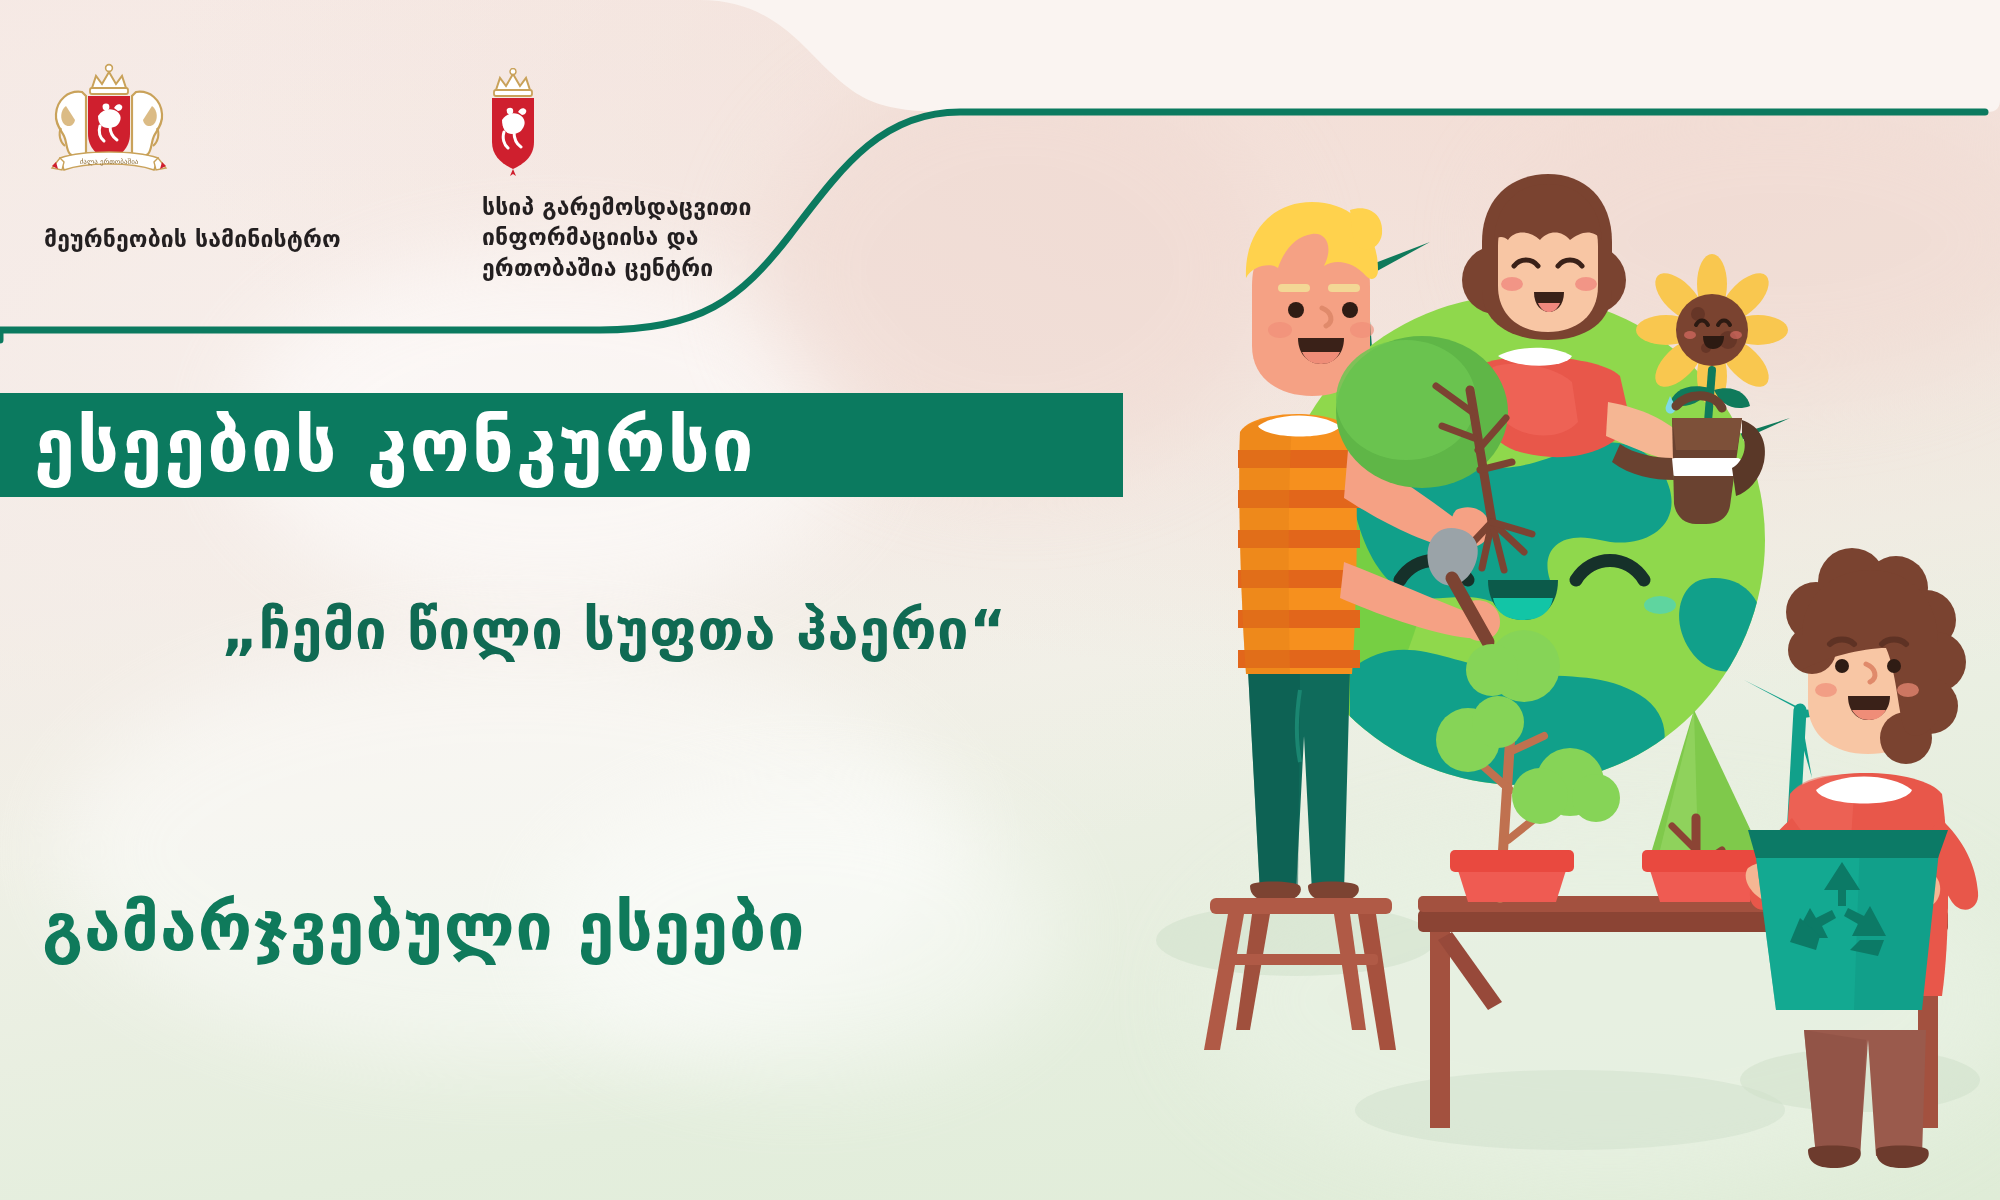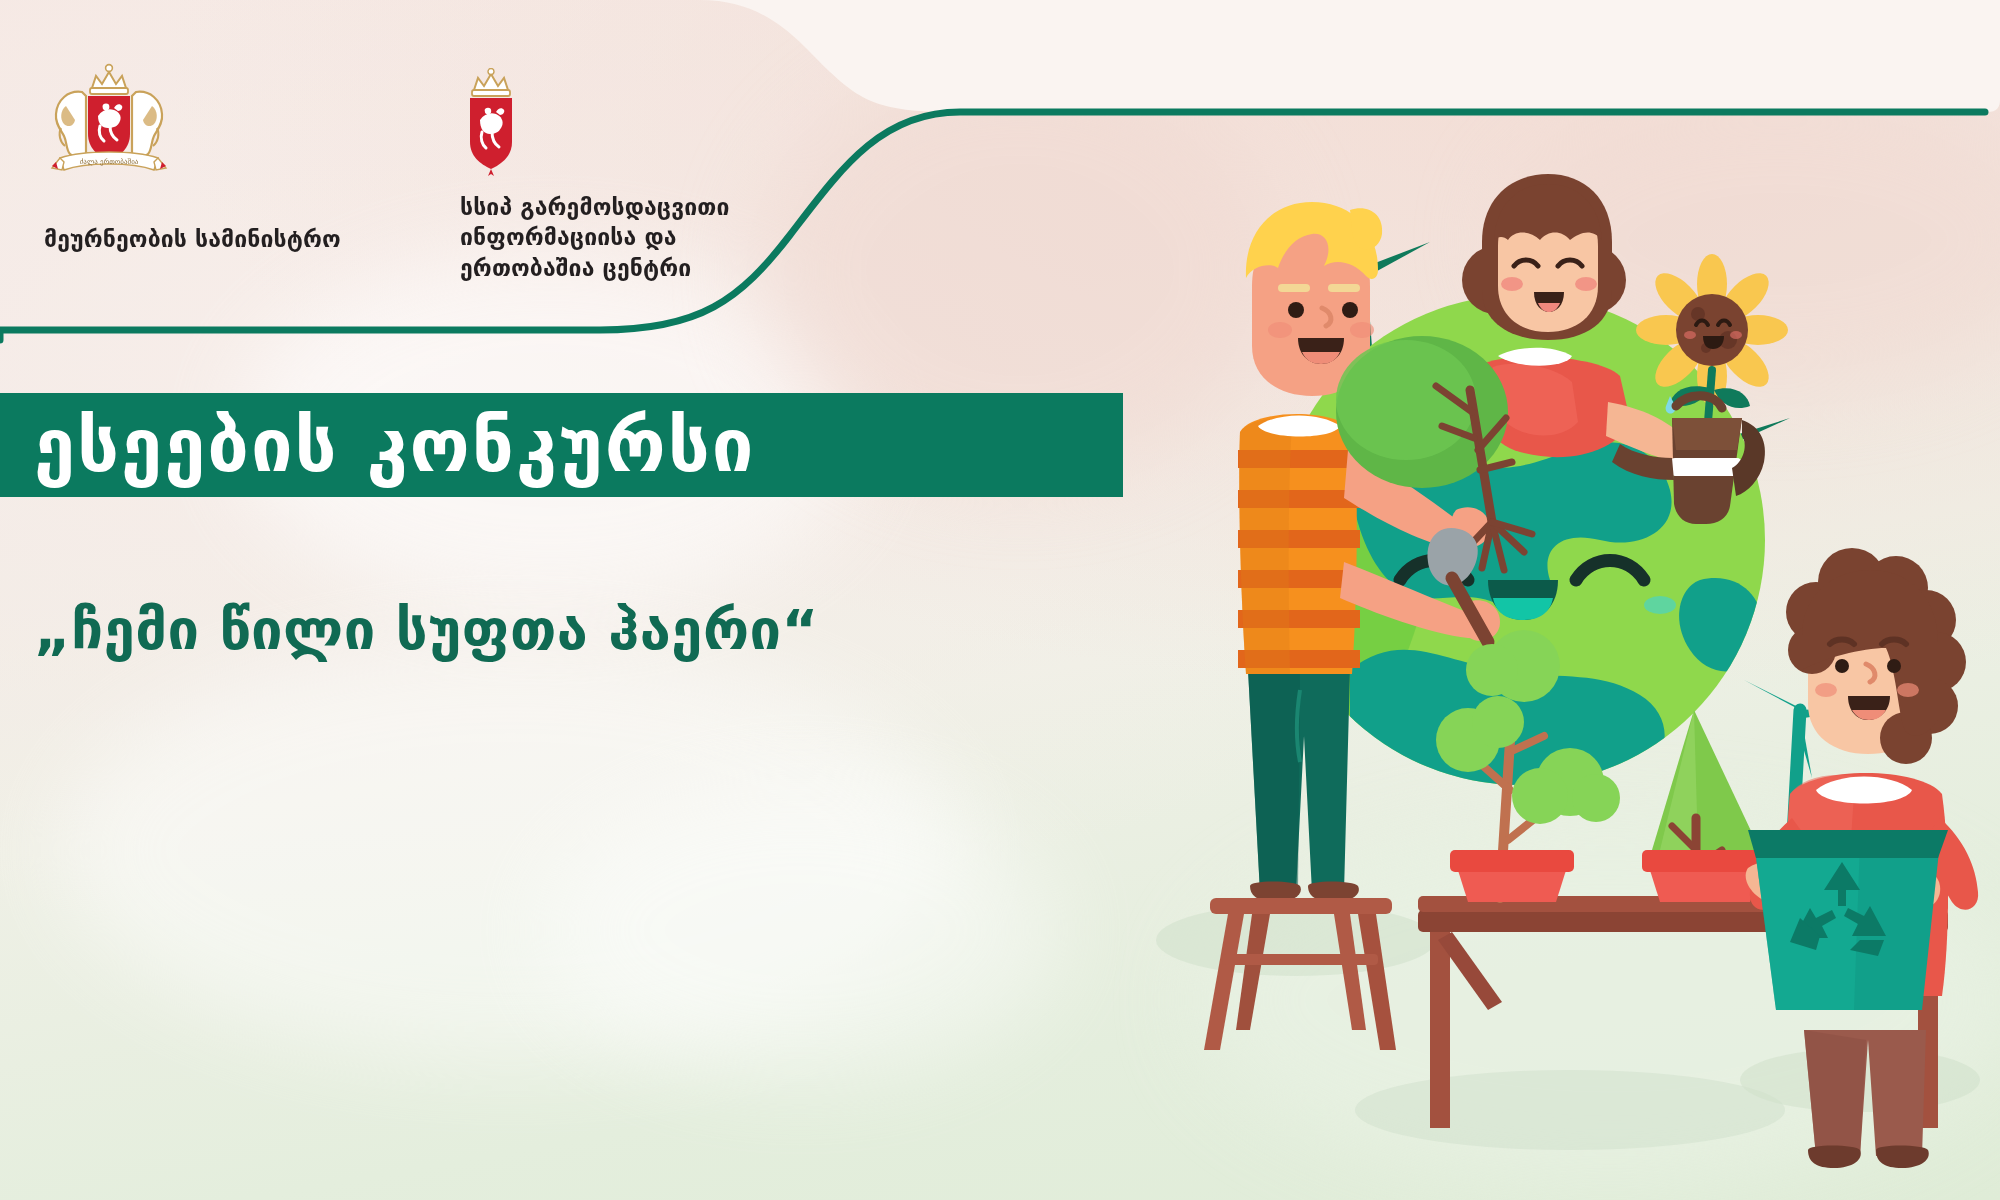"სსიპ გარემოსდაცვითი" .logo-block.center { left: 460px -> 482px }
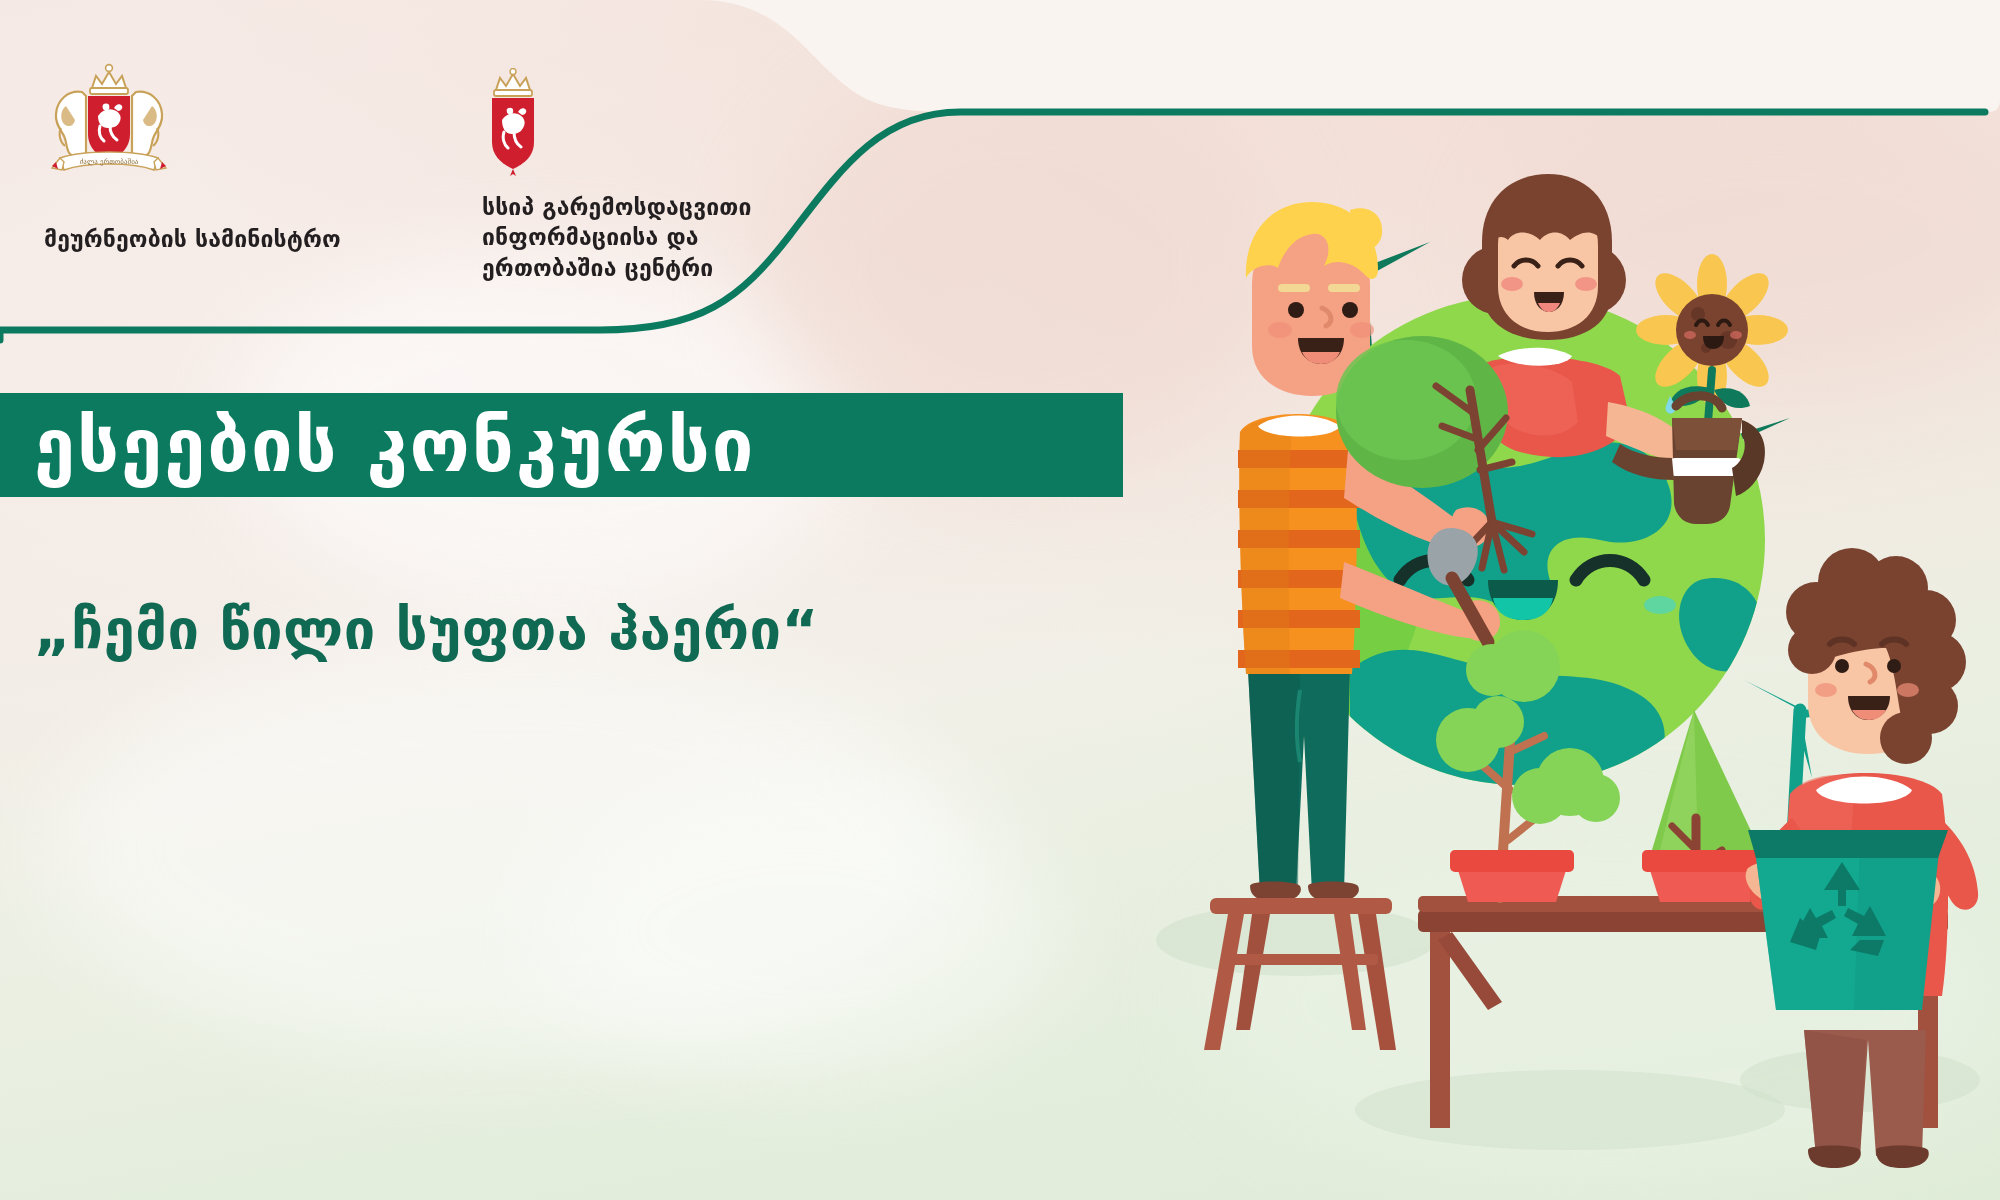"„ჩემი წილი სუფთა ჰაერი“" .subtitle { text-align: none -> center }
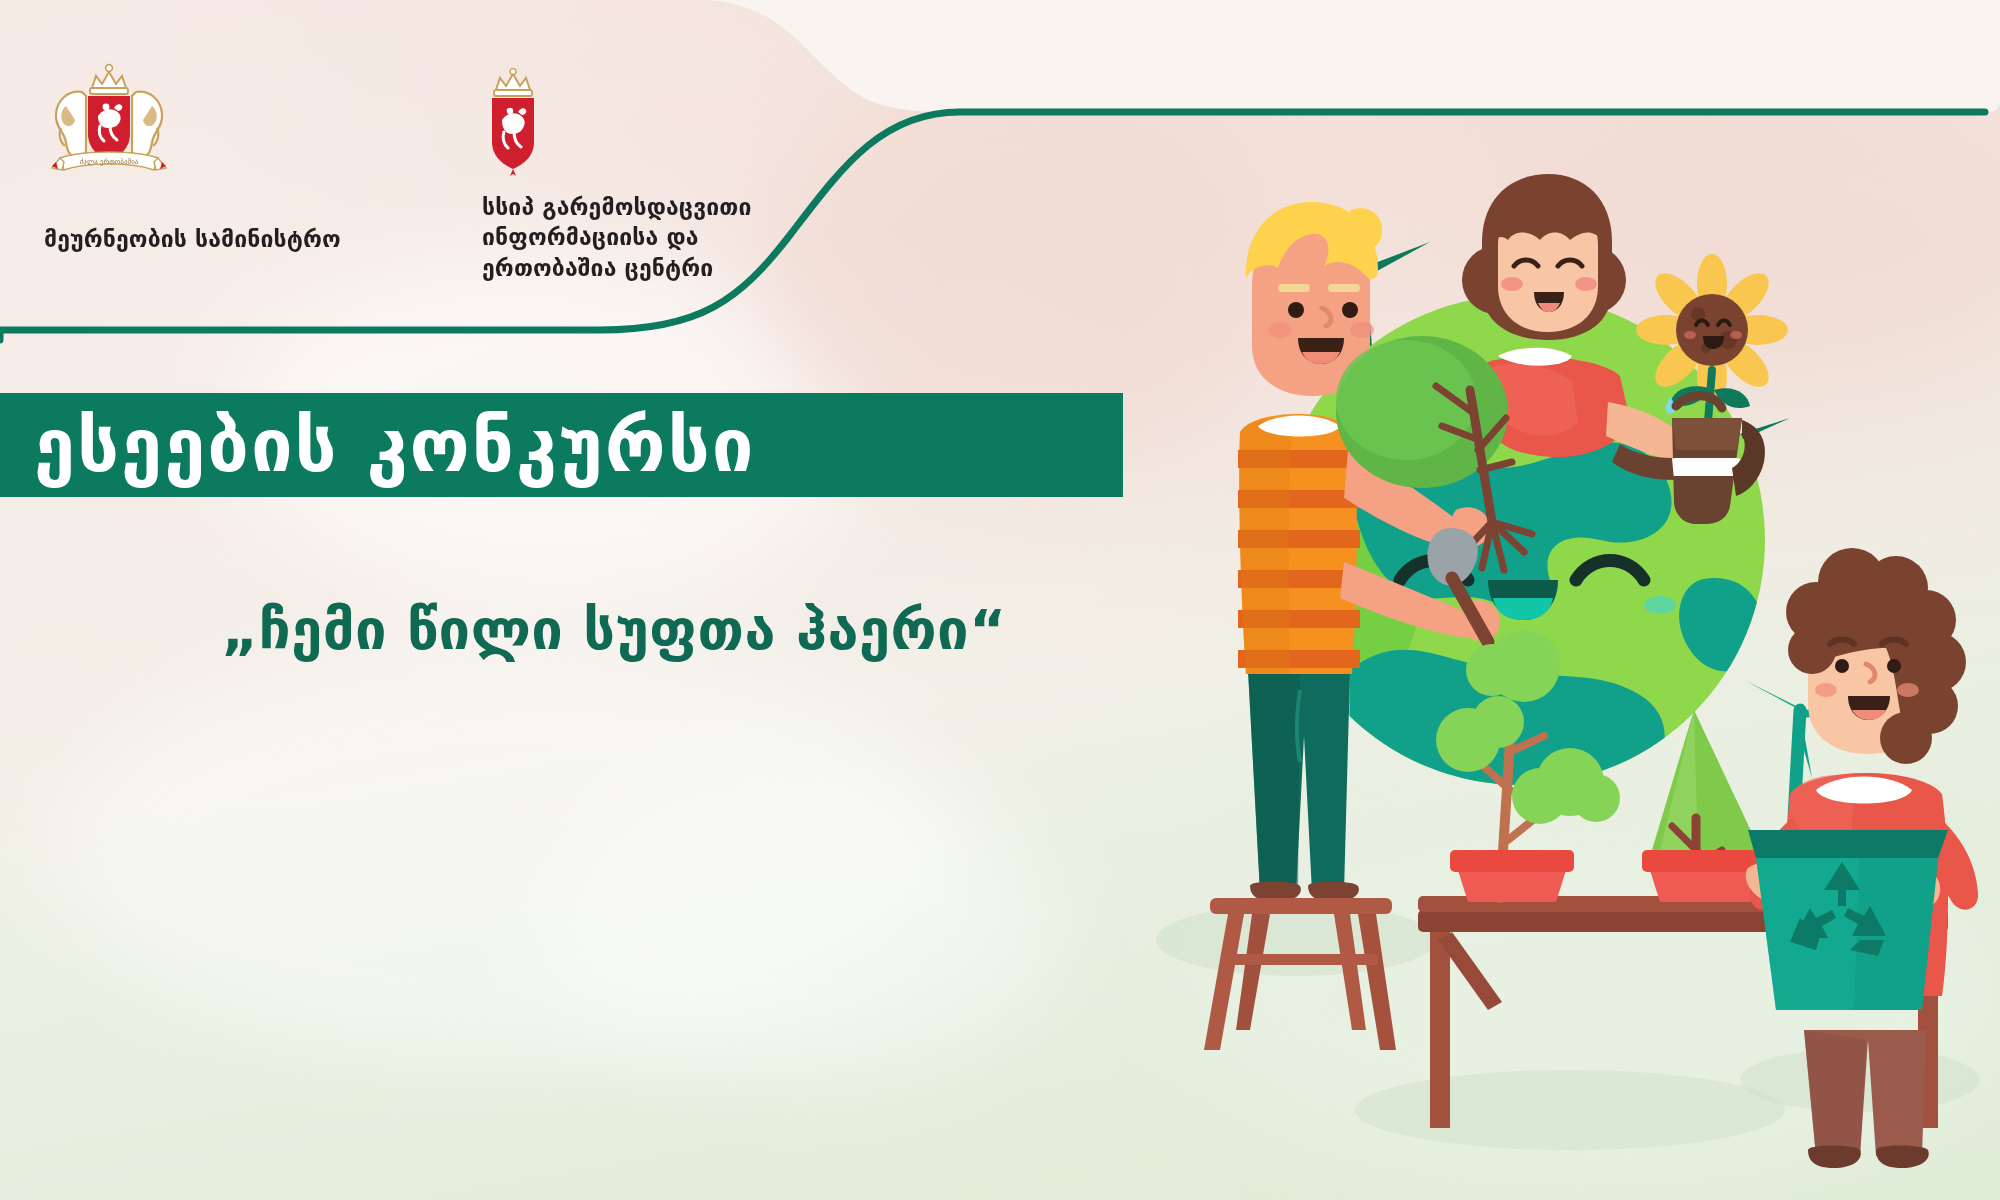"გამარჯვებული ესეები" div.winners { html: none -> <div>გამარჯვებული ესეები</div> }
